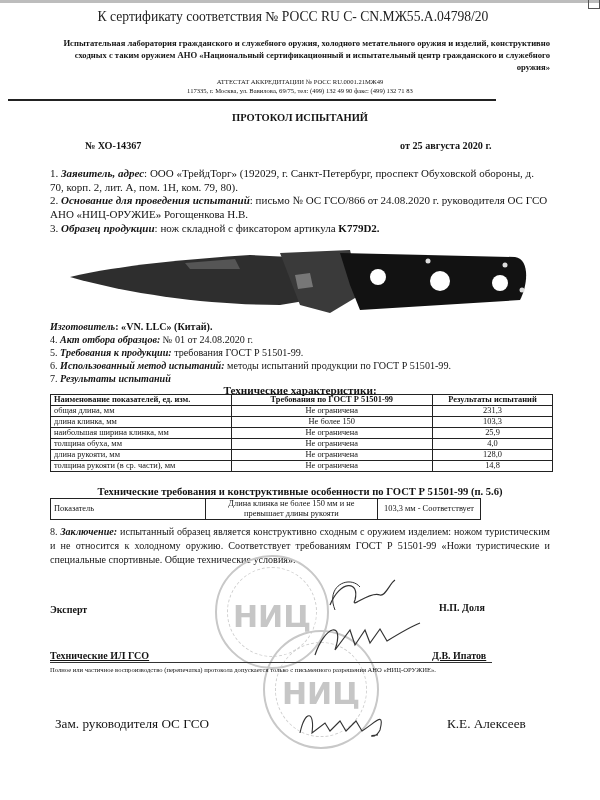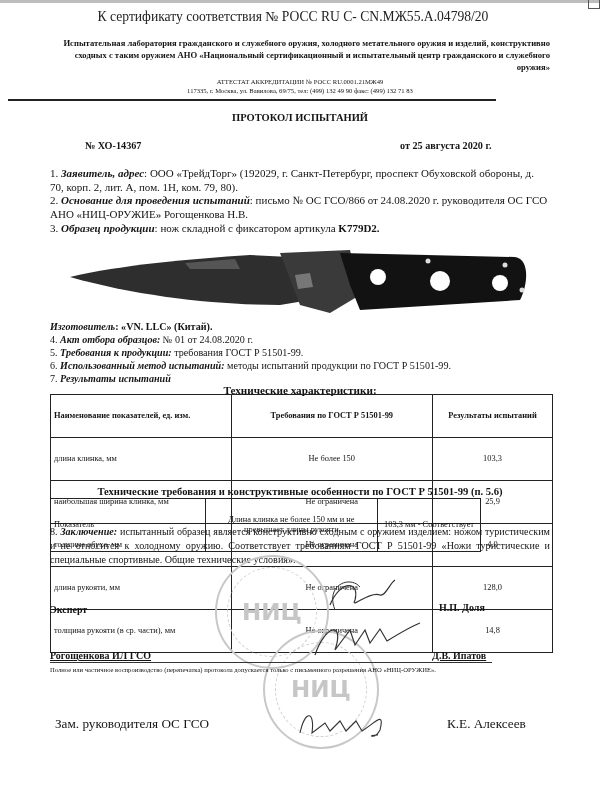"Наименование показателей, ед. изм." table.t td { padding: 16px 3px -> 0 3px }
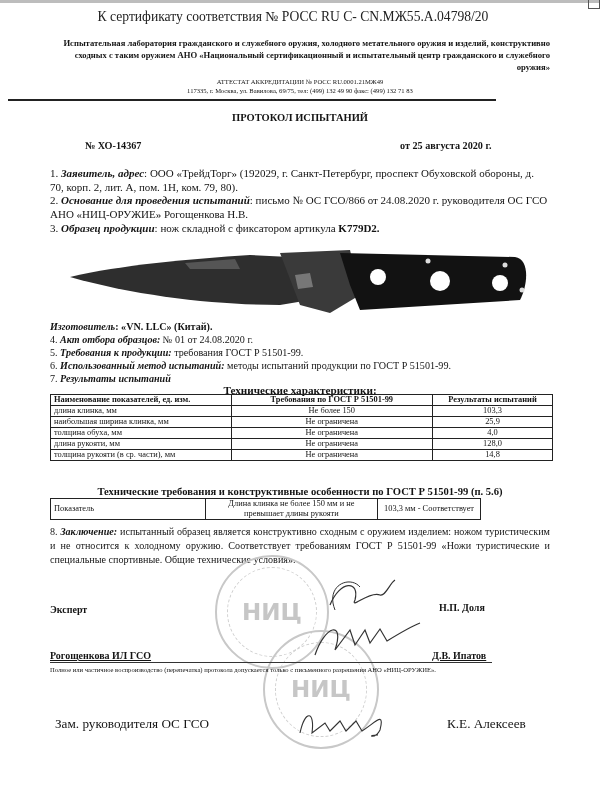"общая длина, мм" tr { html: none -> <tr> <td>общая длина, мм</td> <td>Не ограничена</td> <td>231,3</td> </tr> }
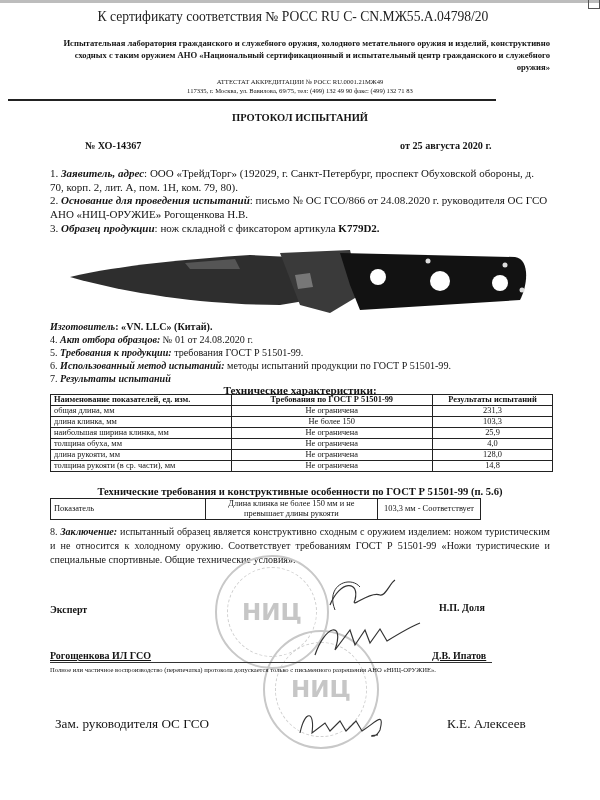"НИЦ" .stamp-txt { font-size: 23px -> 30px }
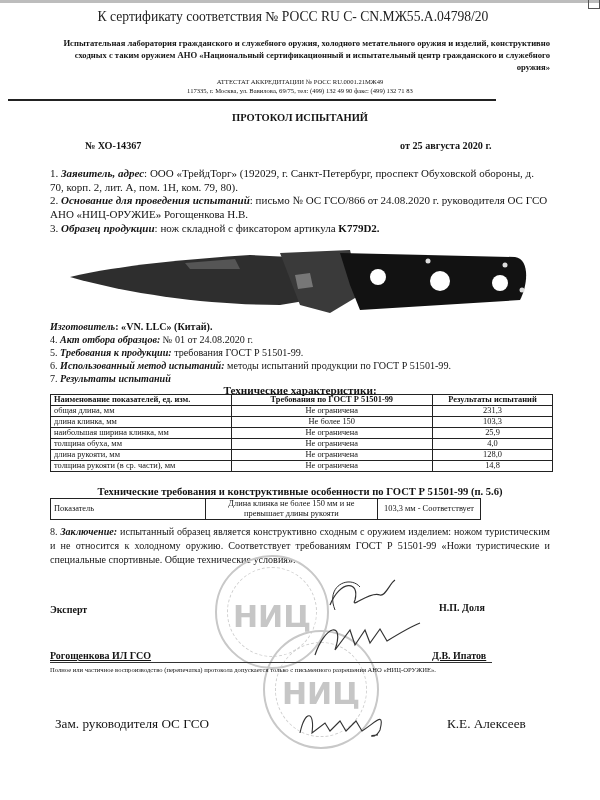"Рогощенкова ИЛ ГСО" div.abs { text: Рогощенкова -> Технические }
